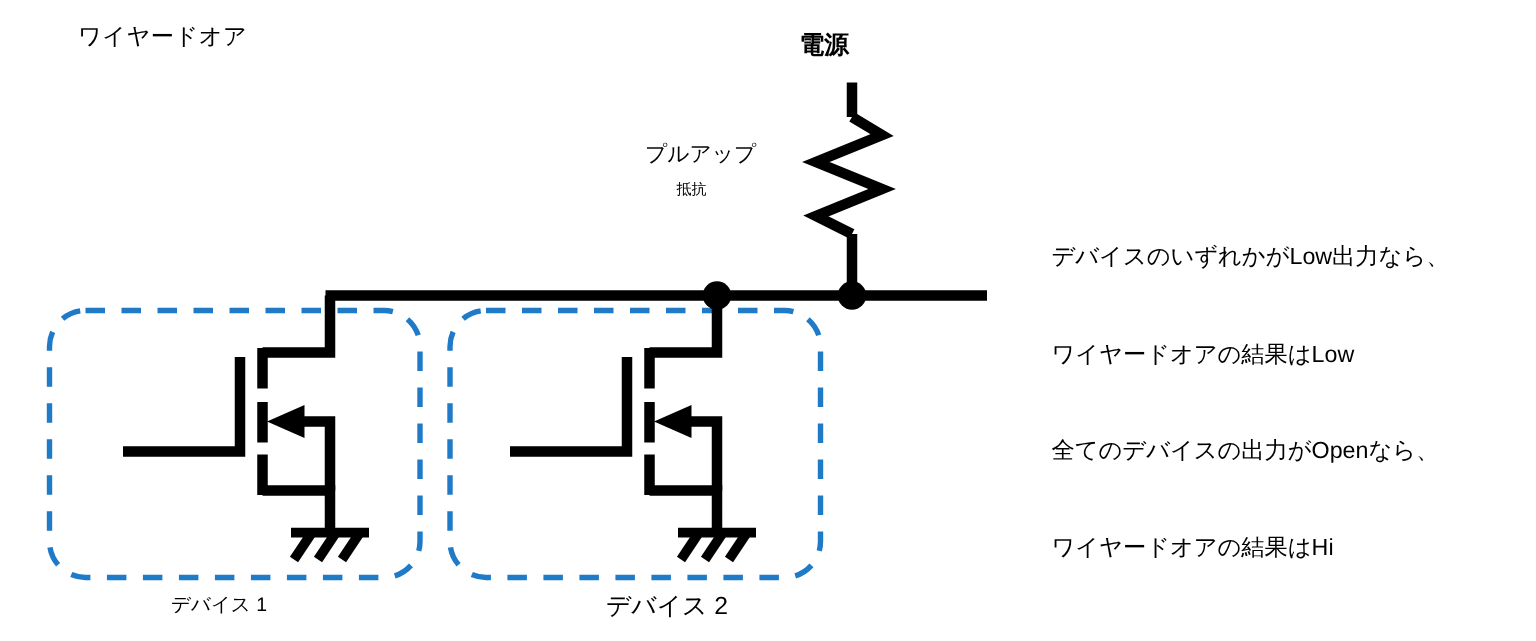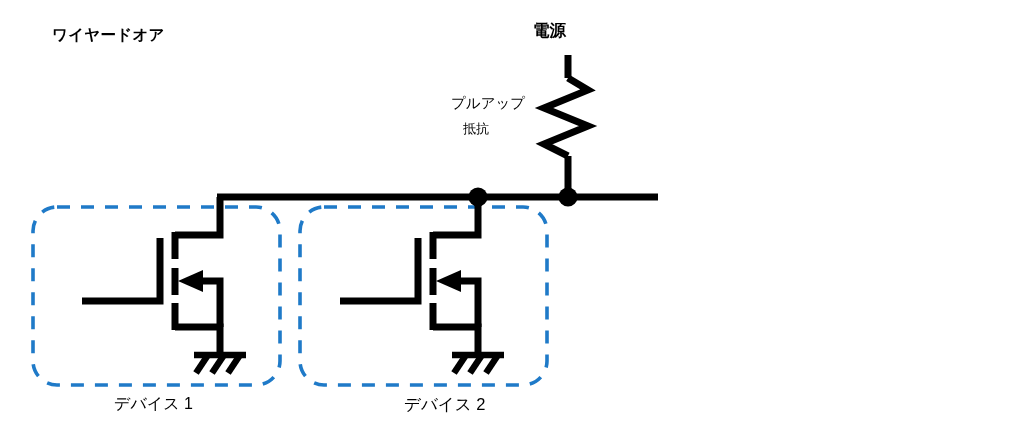"ワイヤードオア" #title { font-weight: bold -> normal; top: 27px -> 17px }
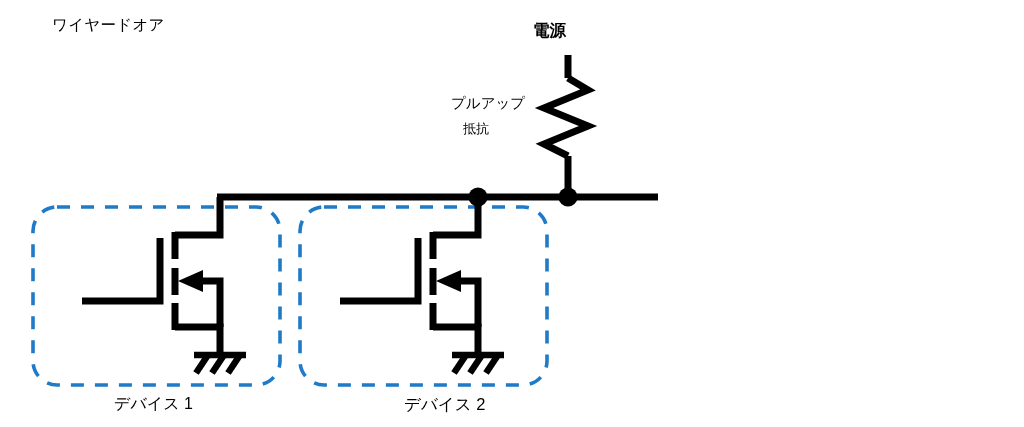"プルアップ" #label-pullup-1 { left: 451px -> 430px }
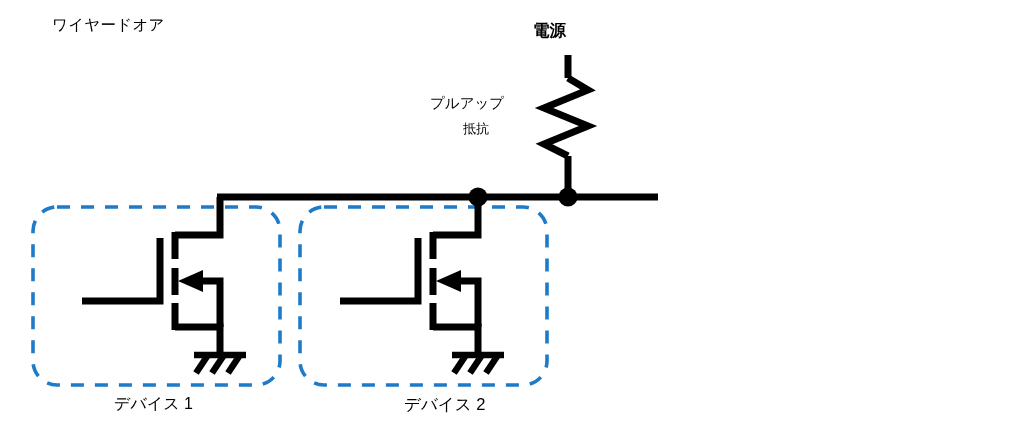"抵抗" #label-pullup-2 { font-size: 13px -> 10px; margin-left: 12px -> none }
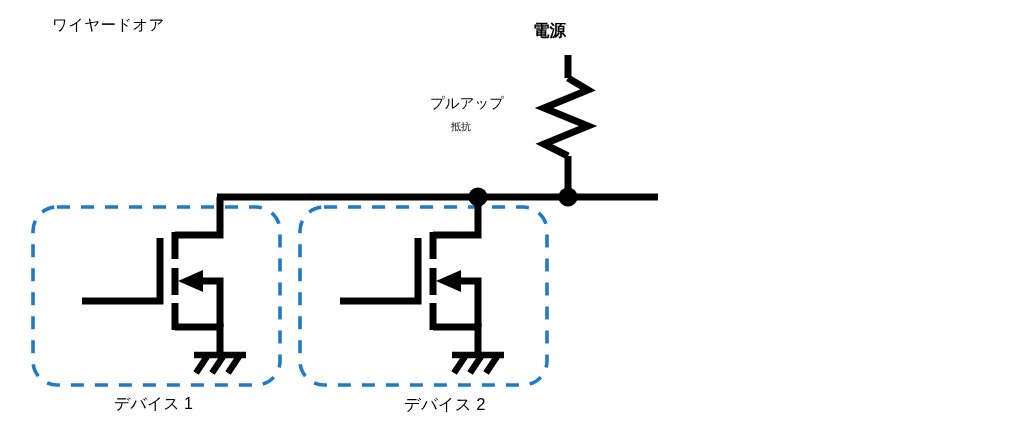"デバイスのいずれかがLow出力なら、" div { html: none -> <div> <div>デバイスのいずれかがLow出力なら、</div> <div>ワイヤードオアの結果はLow</div> <div>全てのデバイスの出力がOpenなら、</div> <div>ワイヤードオアの結果はHi</div> </div> }
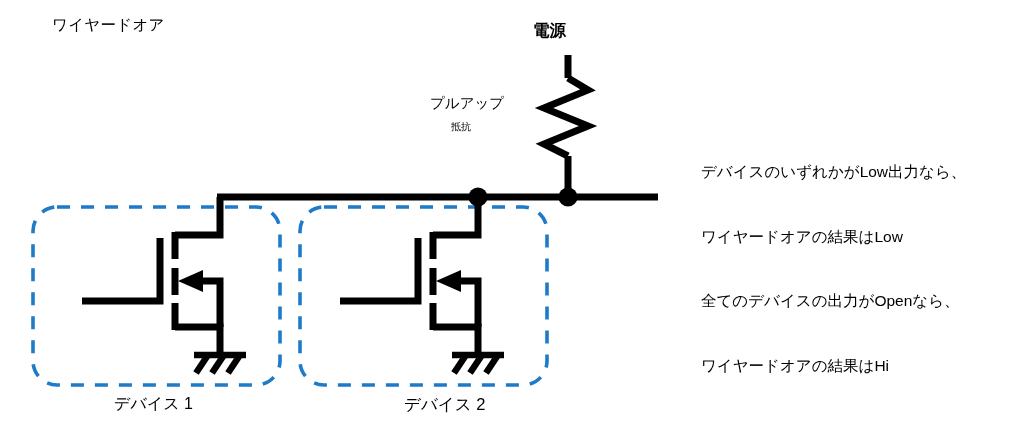"デバイス 1" #label-device-1 { font-size: 16px -> 13px }
